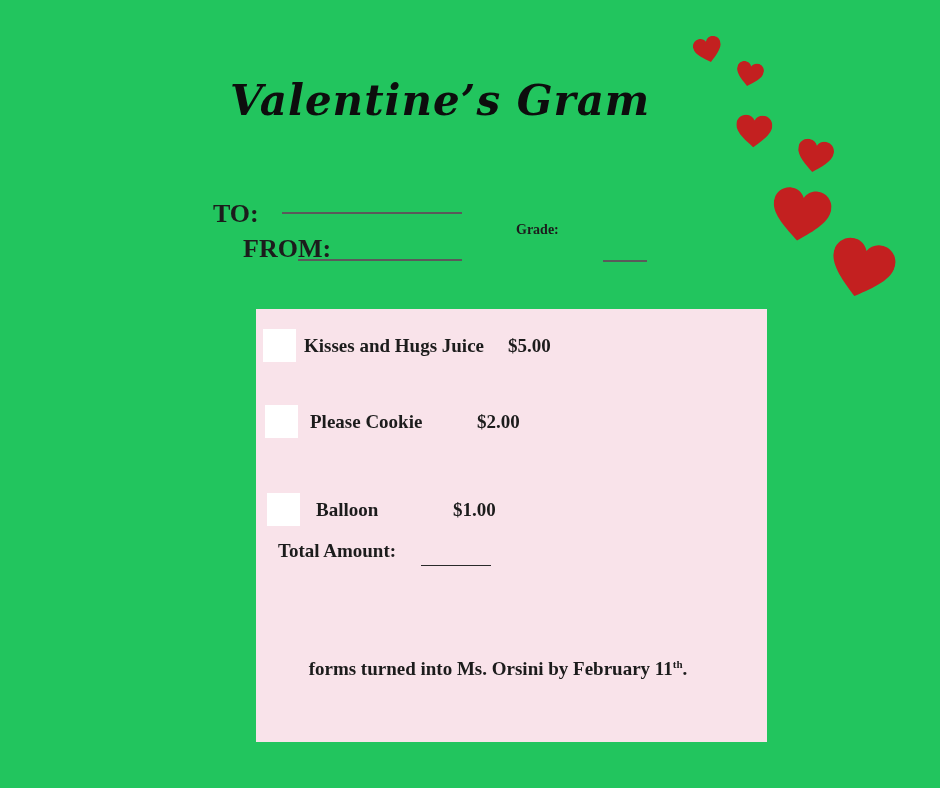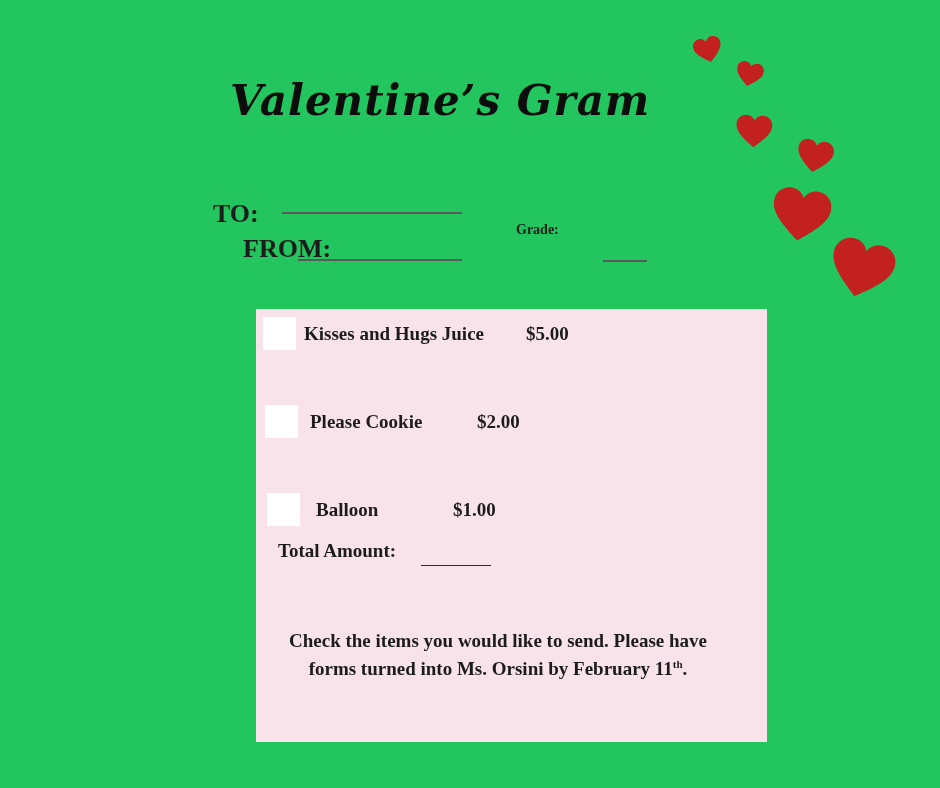"Kisses and Hugs Juice" .r1 { top: 8px -> 20px }
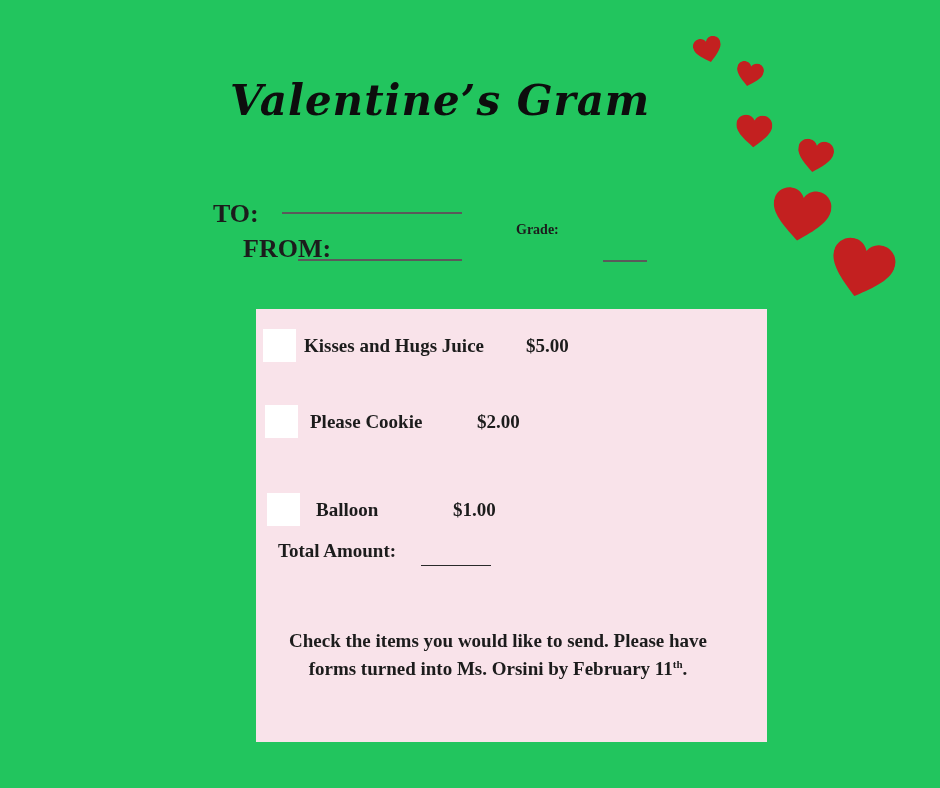"$5.00" .r1 .item-price { margin-left: 18px -> none }
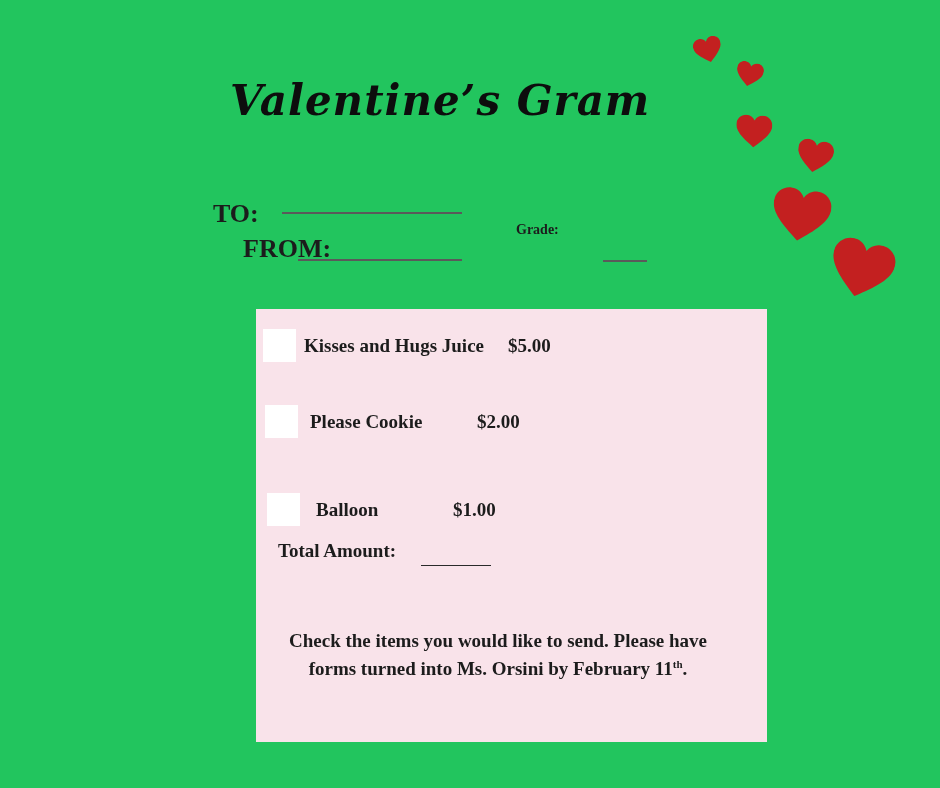"Check the items you would" span { html: <span>Check the items you would like to send. Please have</span> -> none }
